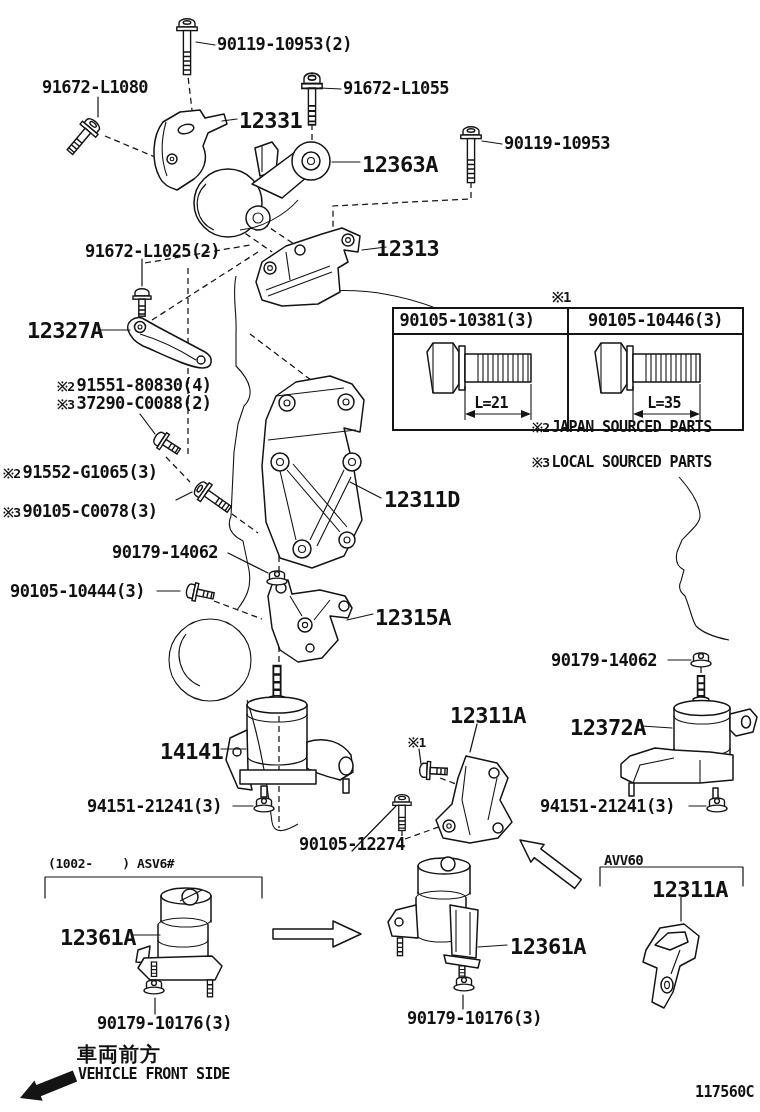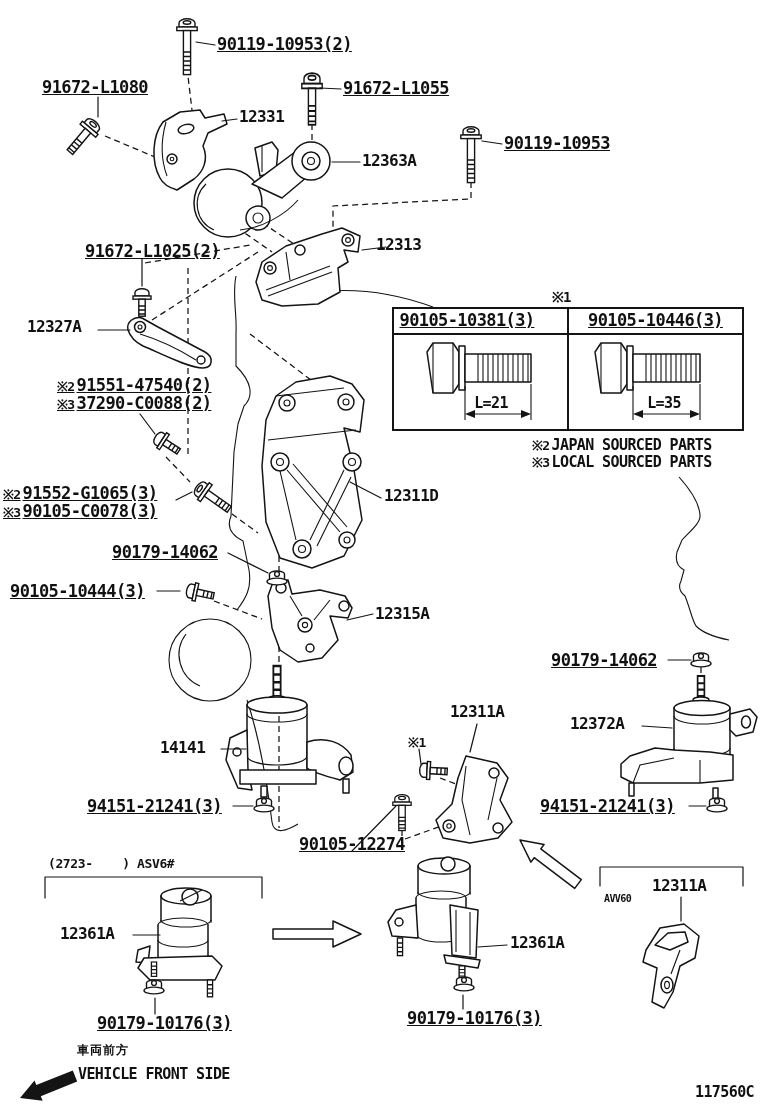"90119-10953(2)" .lbl { text-decoration: underline -> none }
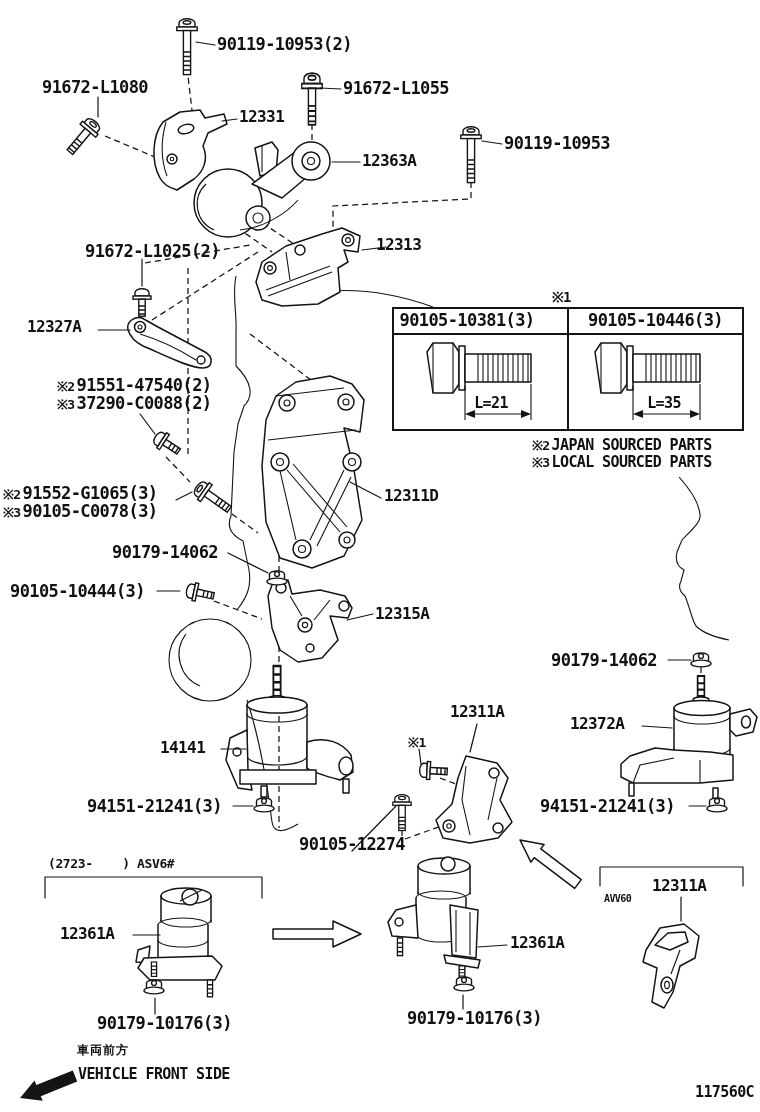"12331" .lbl-lg { font-size: 16px -> 22px }
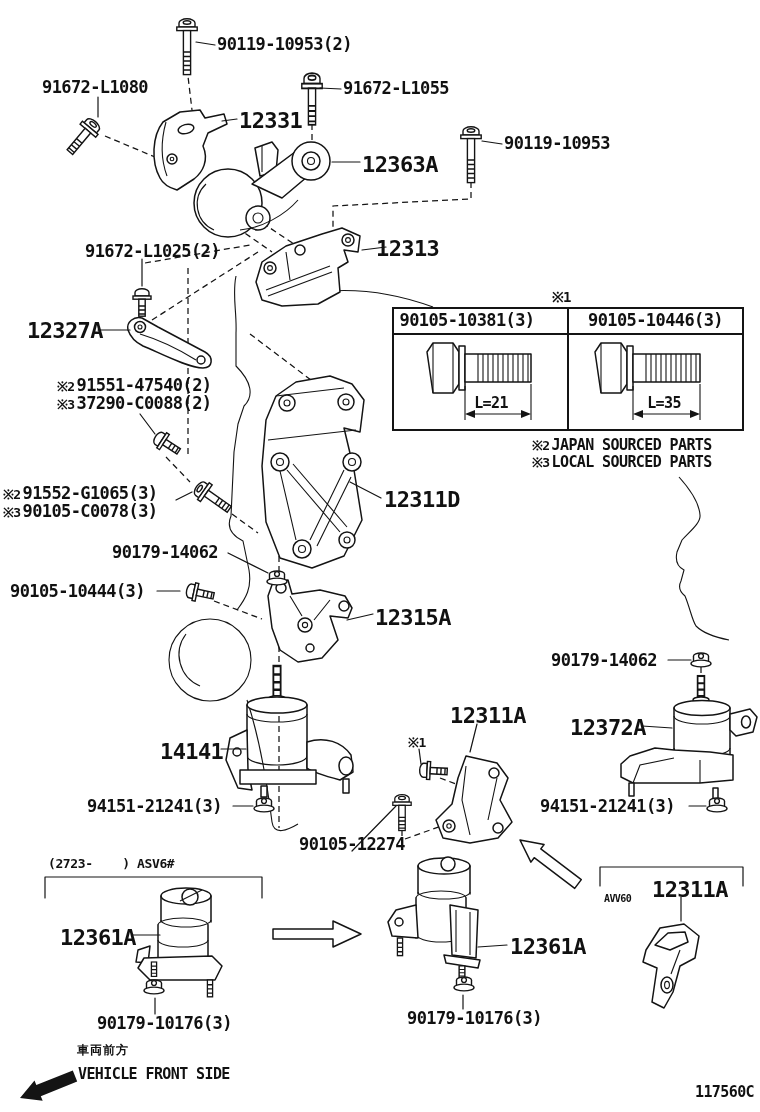"91551-47540(2)" span { text: 91551-47540(2 -> 91551-80830(4 }
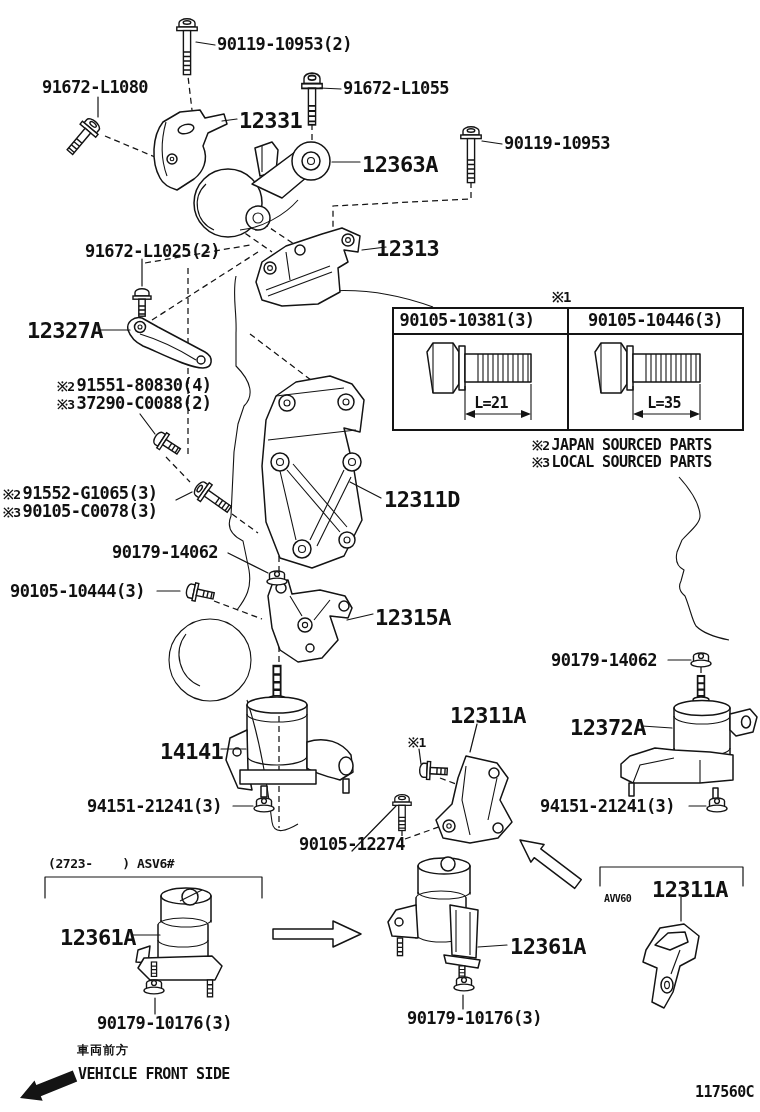"※2 JAPAN SOURCED PARTS" div.lbl-sm { top: 438px -> 420px }
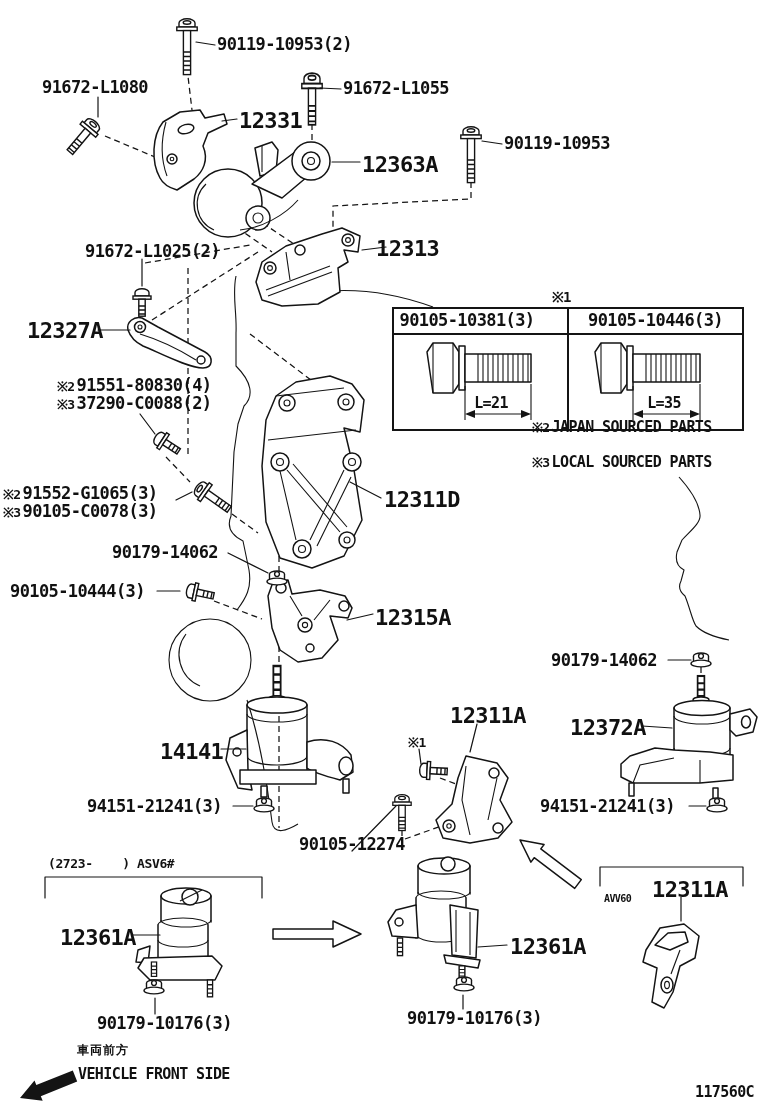"※2 91552-G1065(3)" div.lbl { top: 485px -> 464px }
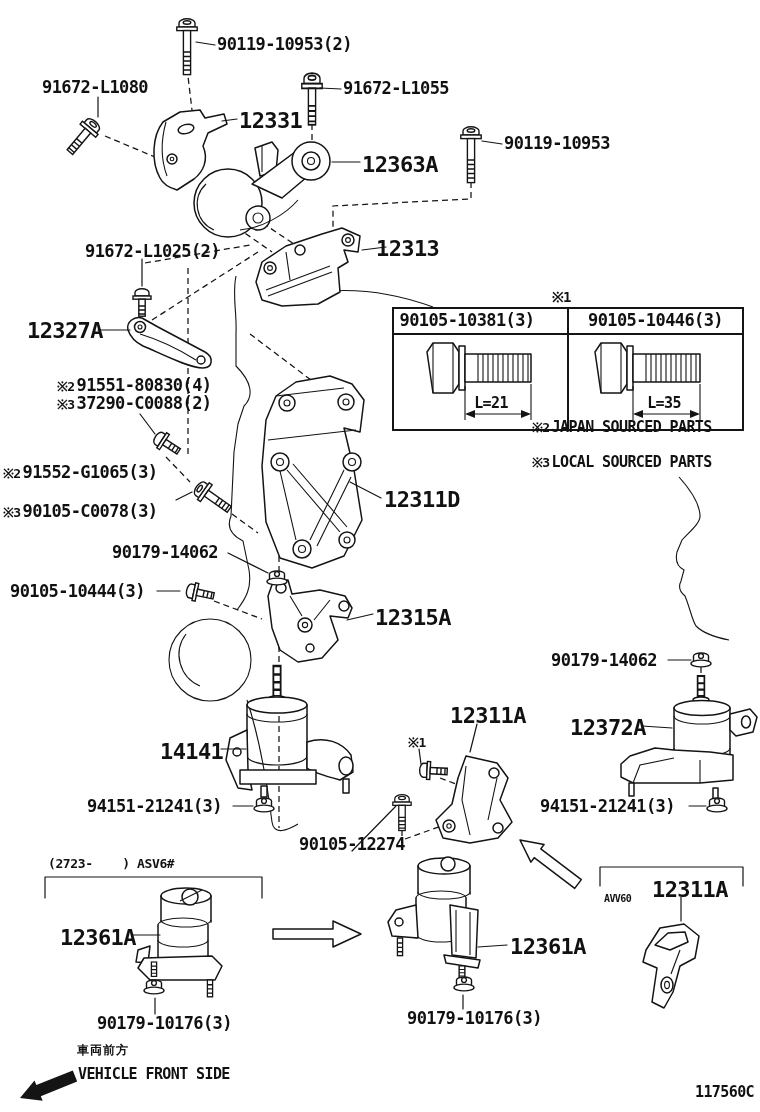"(2723- ) ASV6#" div.lbl-xs { text: 2723- -> 1002- }
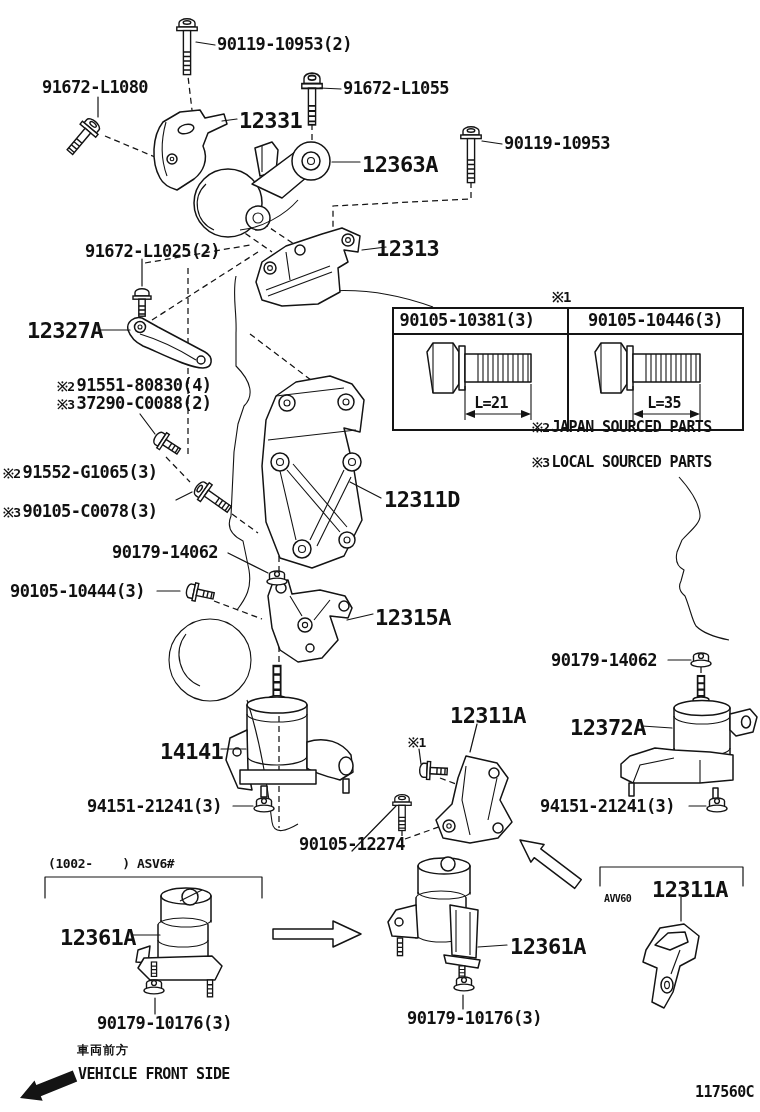"AVV60" div.lbl-sm { font-size: 10px -> 14px; top: 894px -> 853px }
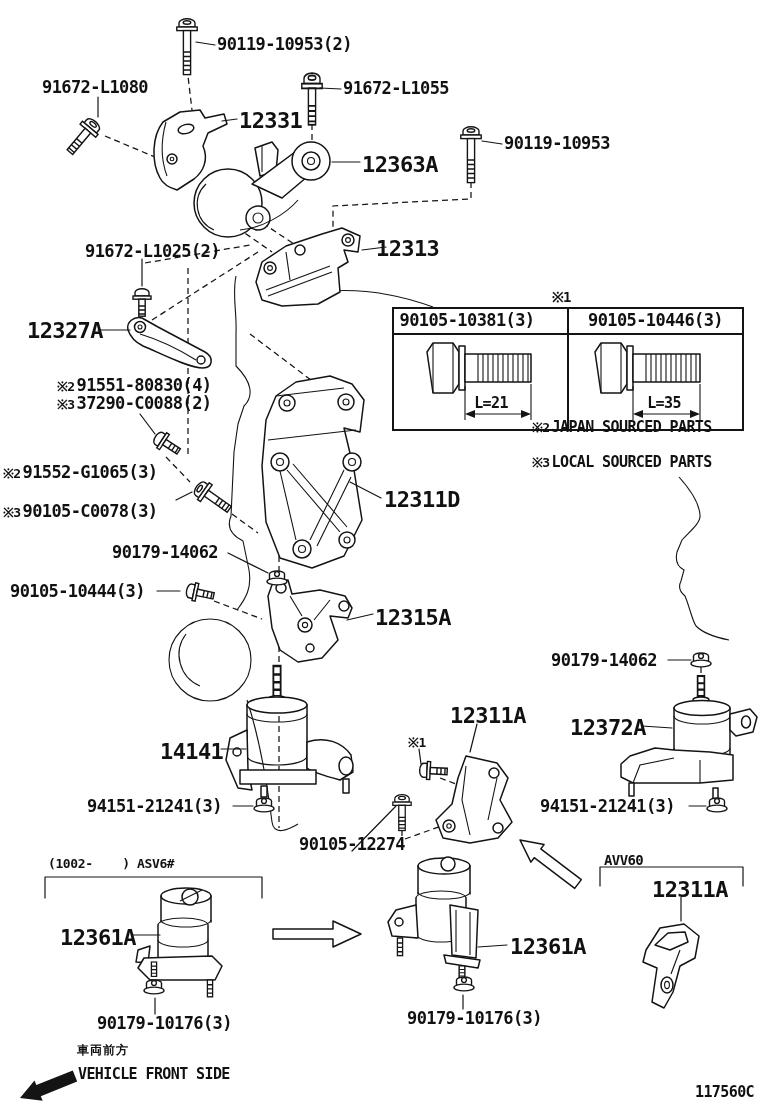"車両前方" div.lbl-sm { font-size: 12px -> 20px }
